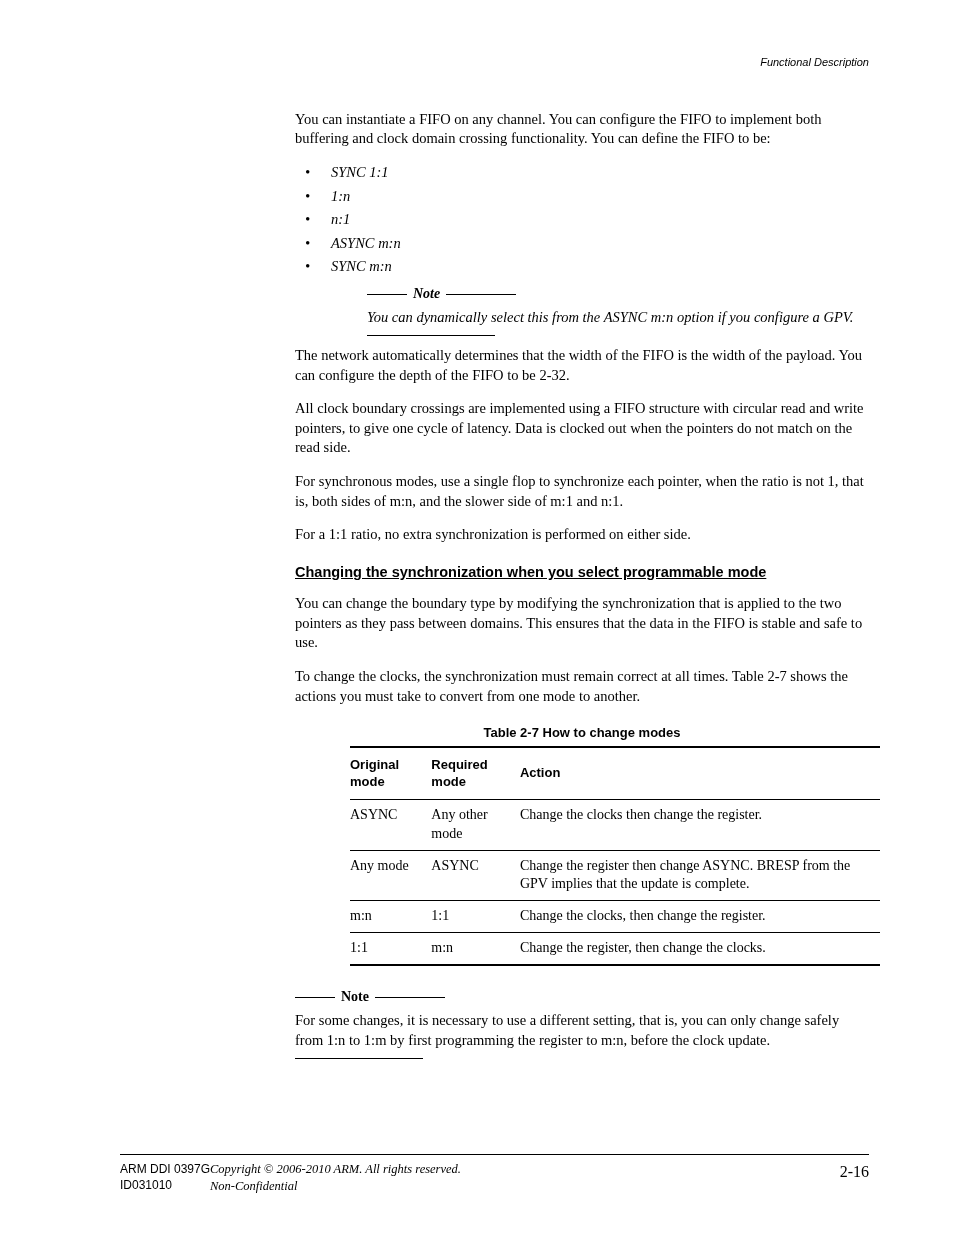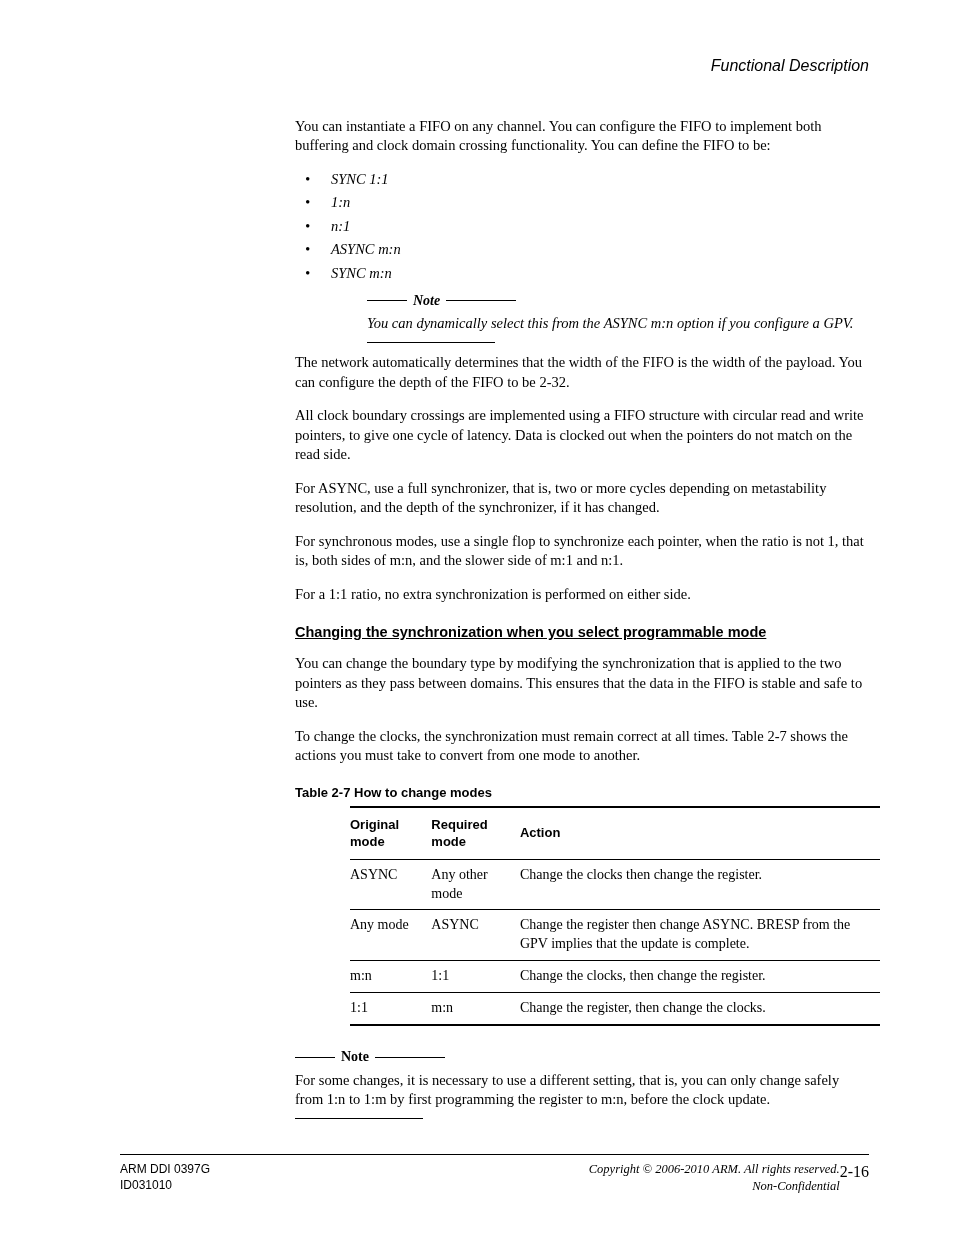"Functional Description" .header-running { font-size: 16px -> 11px }
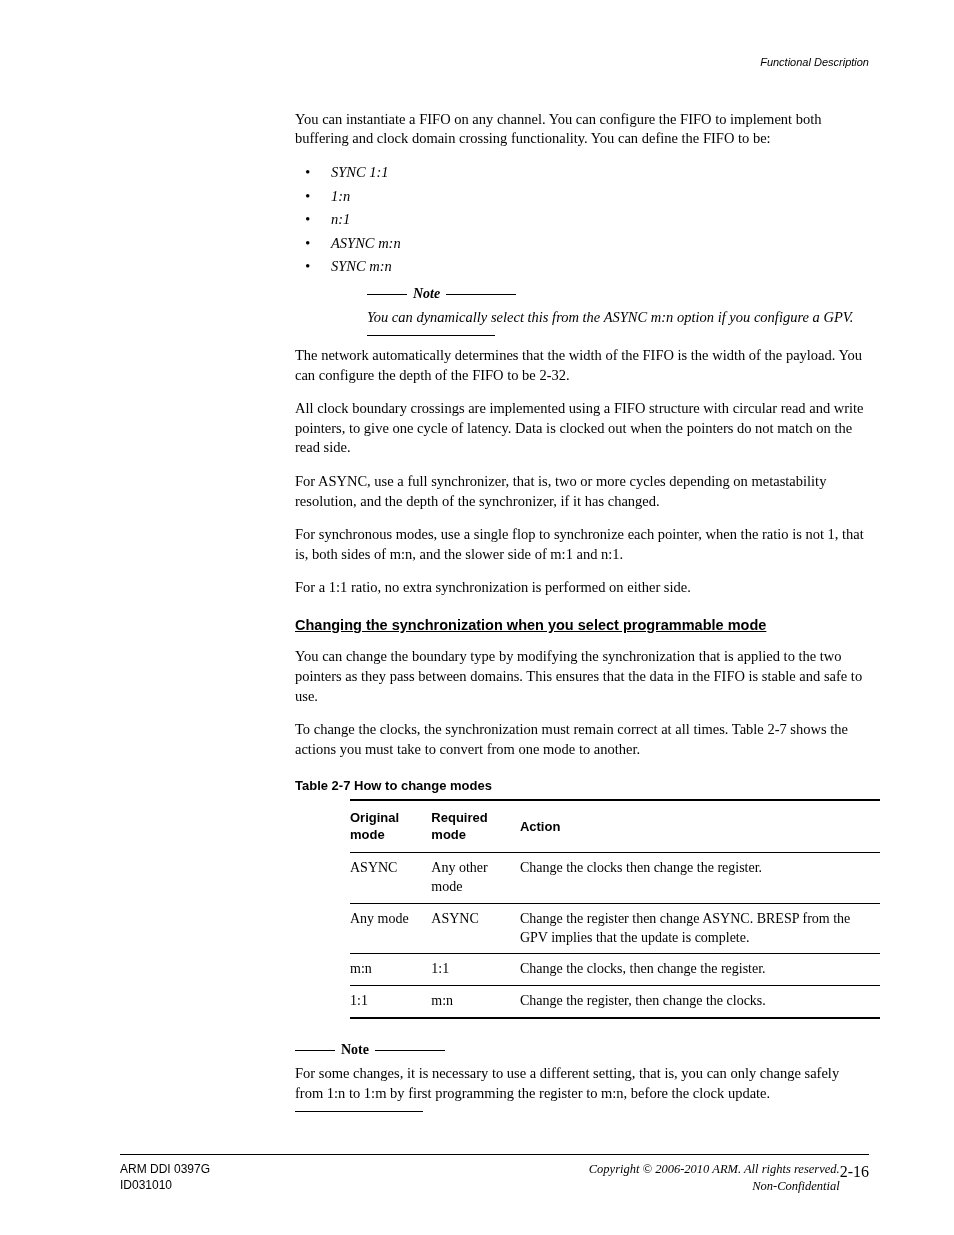"For ASYNC, use a full" p.para { html: <p>For ASYNC, use a full synchronizer, that is, two or more cycles depending on metastability resolution, and the depth of the synchronizer, if it has changed.</p> -> none }
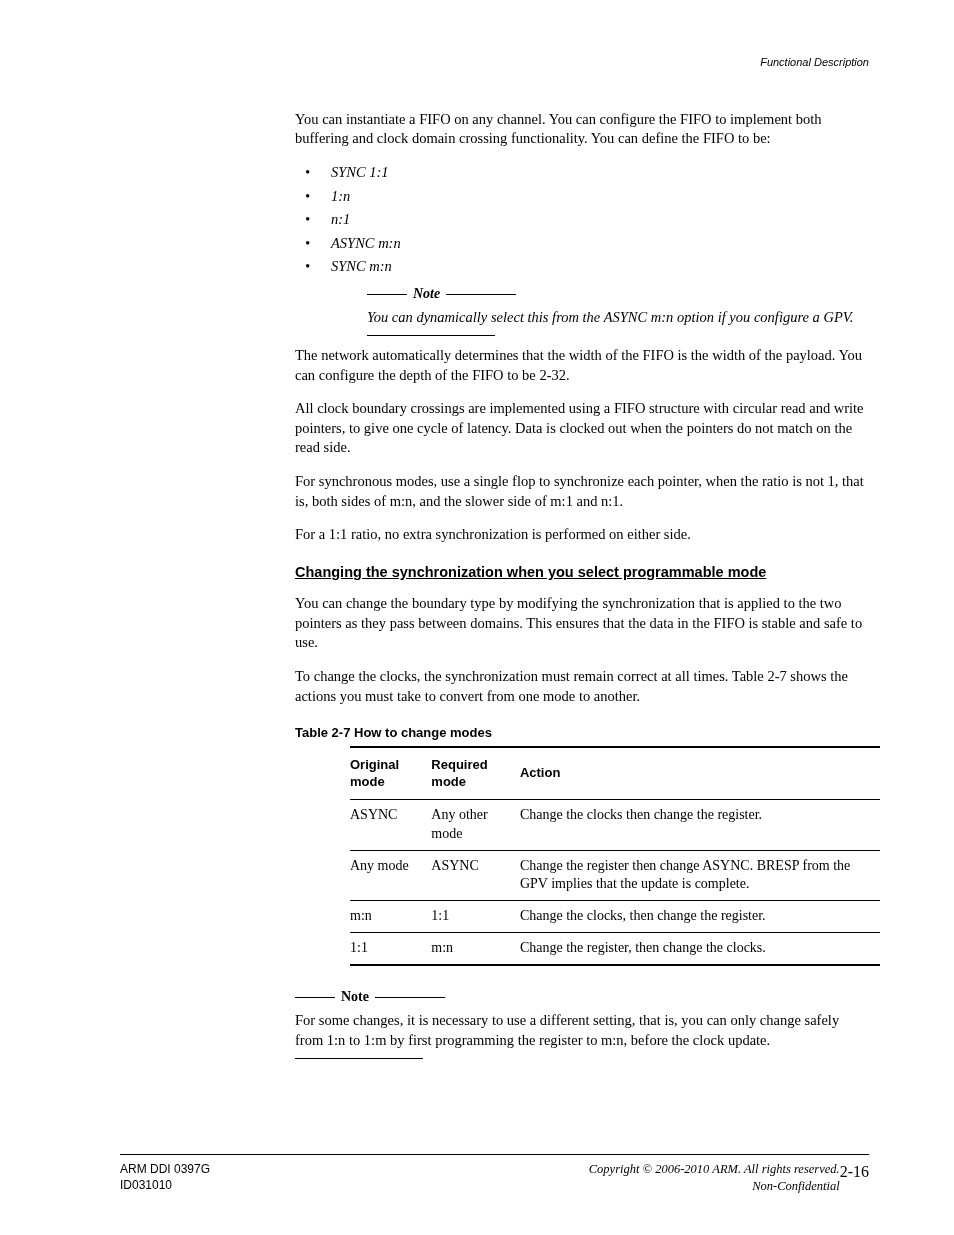"Table 2-7 How to change" .table-caption { text-align: left -> center }
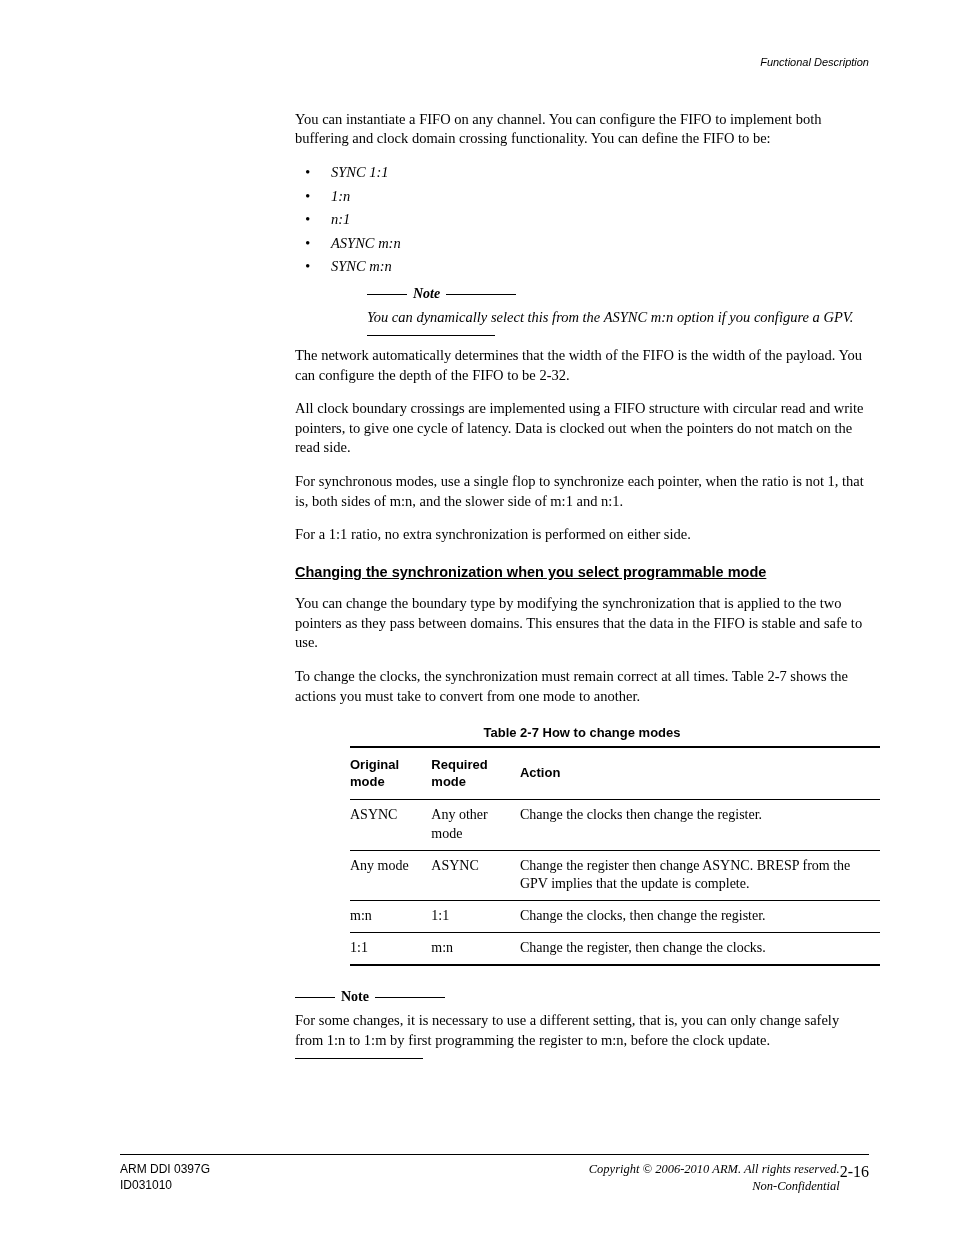"Copyright © 2006-2010 ARM. All" .footer .center { text-align: right -> left }
